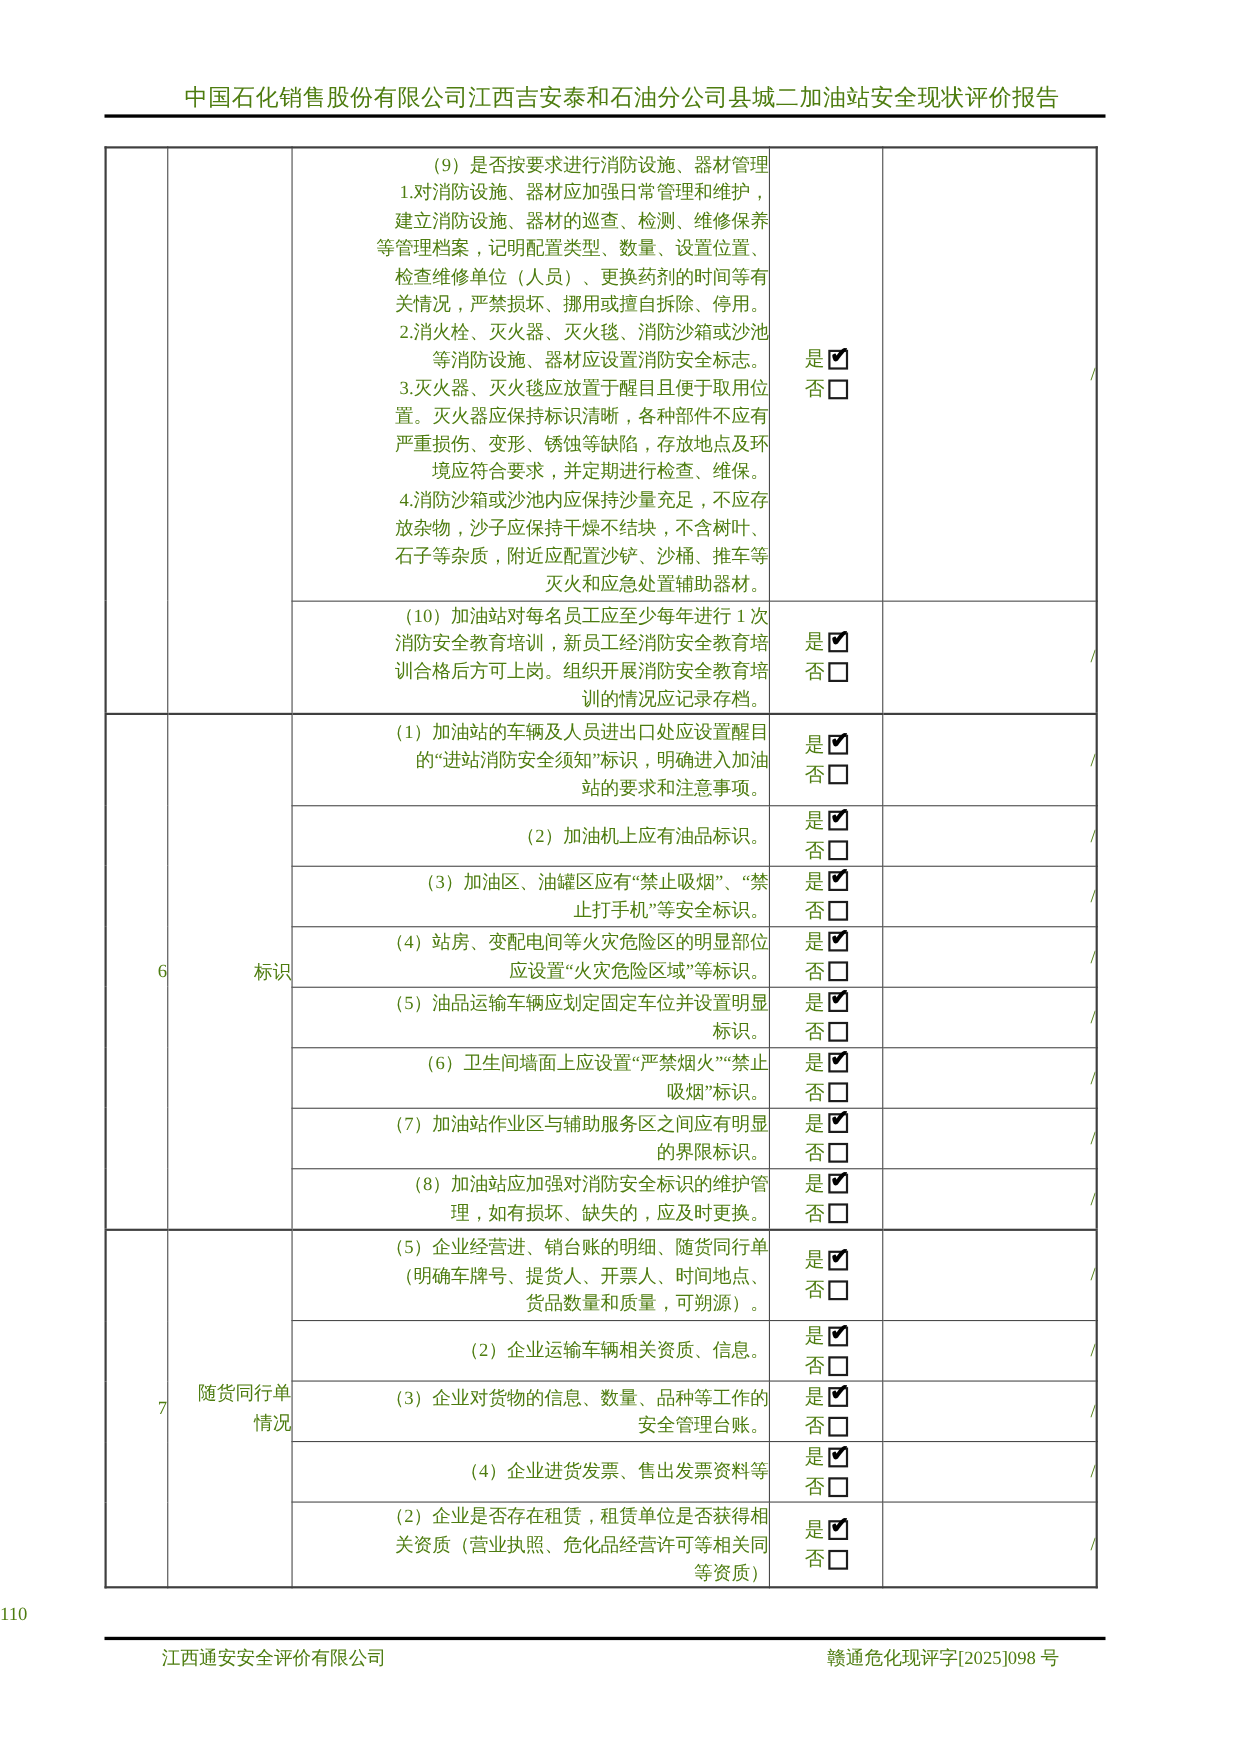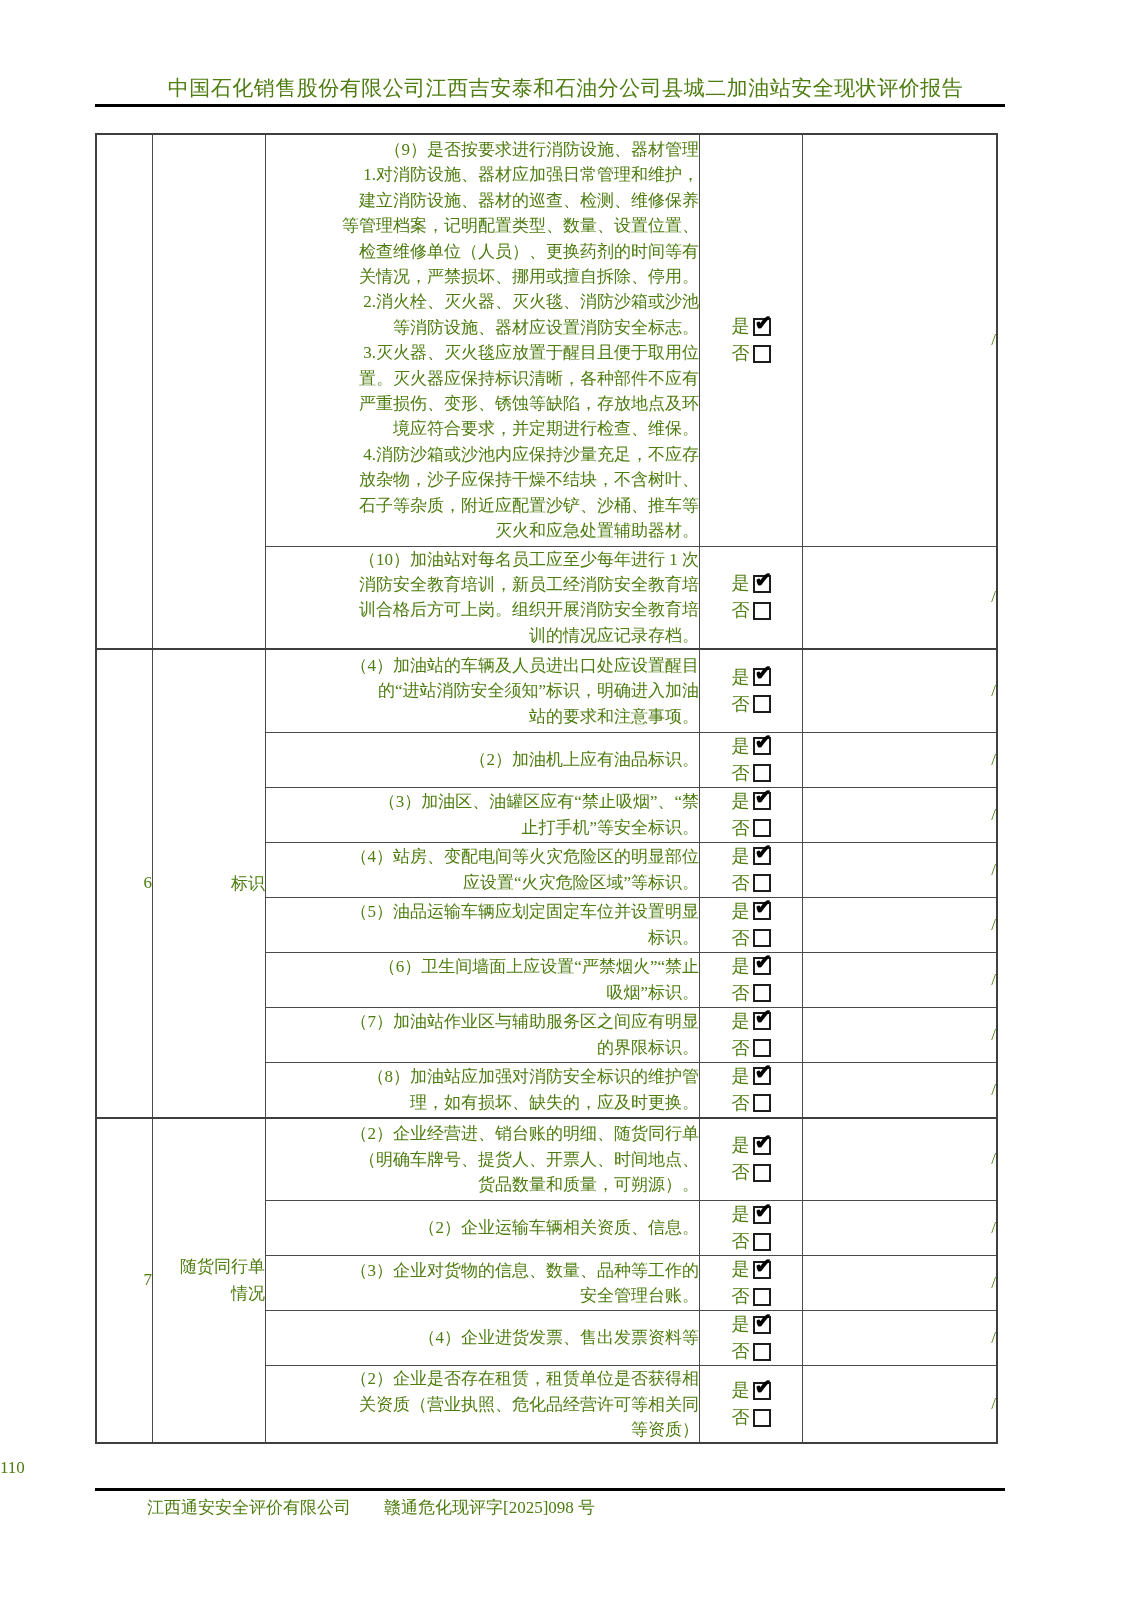"（4）加油站的车辆及人员进出口处应设置醒目" td.c-content { text: 4 -> 1 }
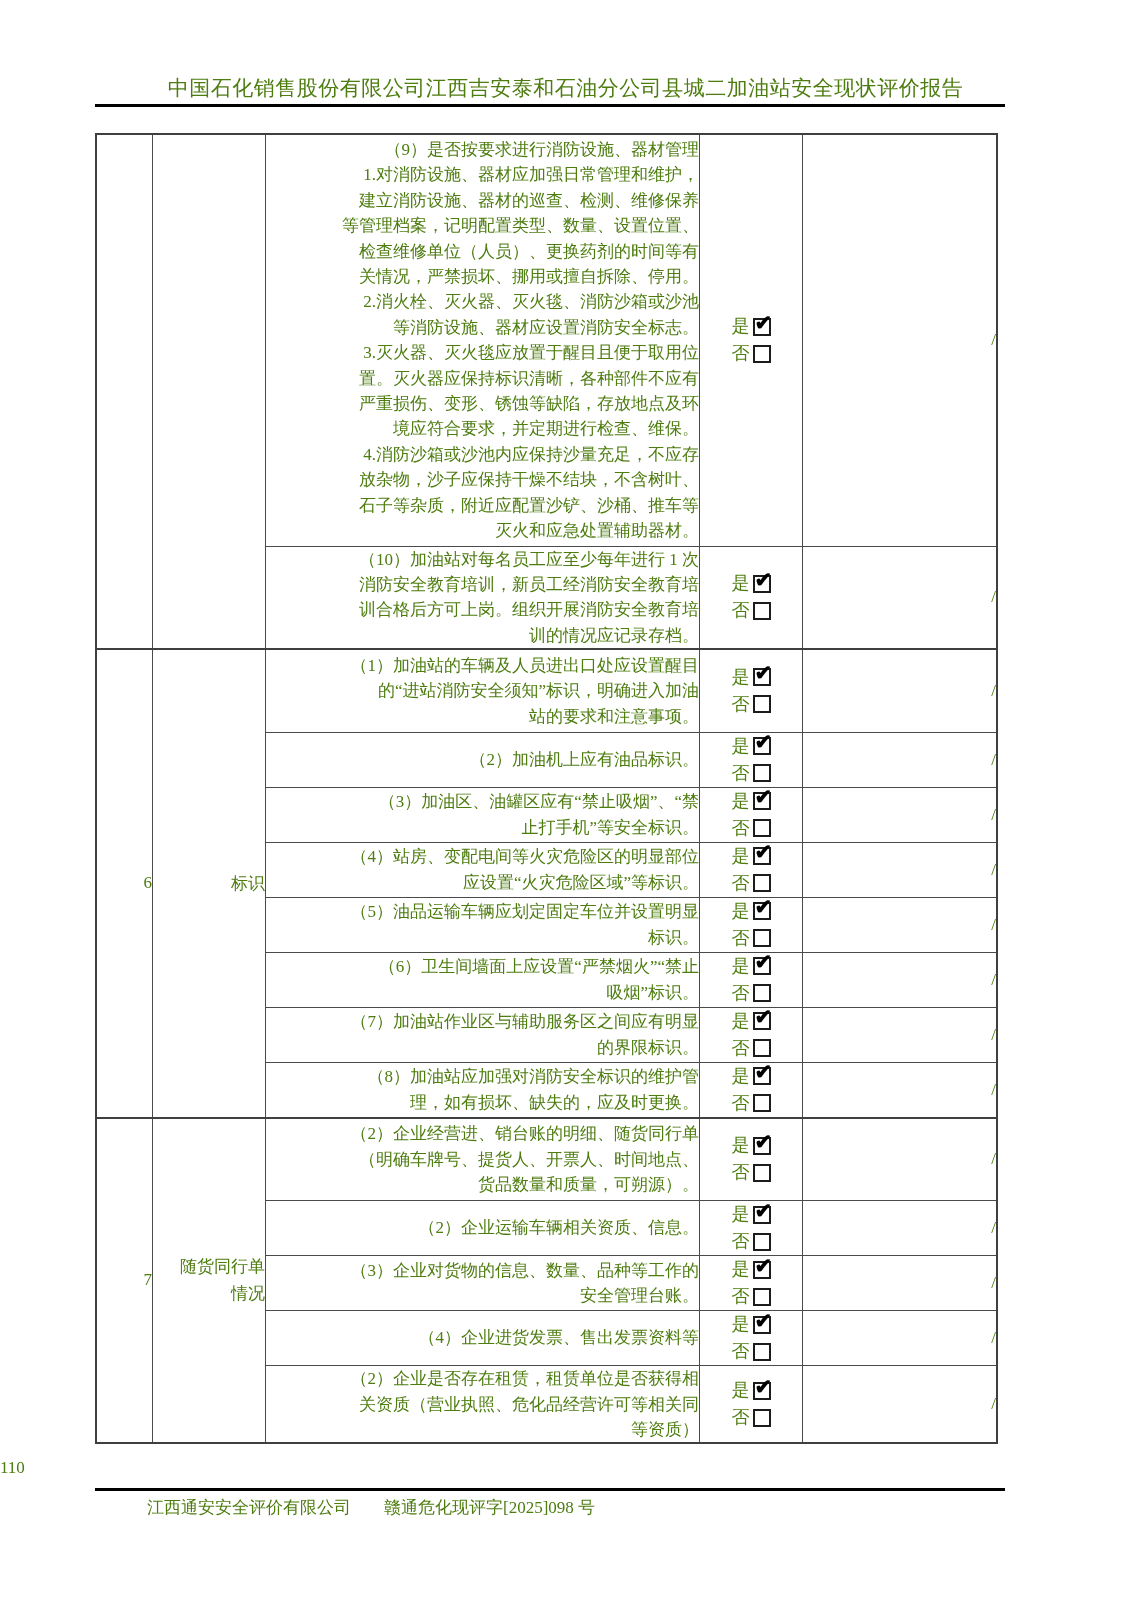"（2）企业经营进、销台账的明细、随货同行单" td.c-content { text: 2 -> 5 }
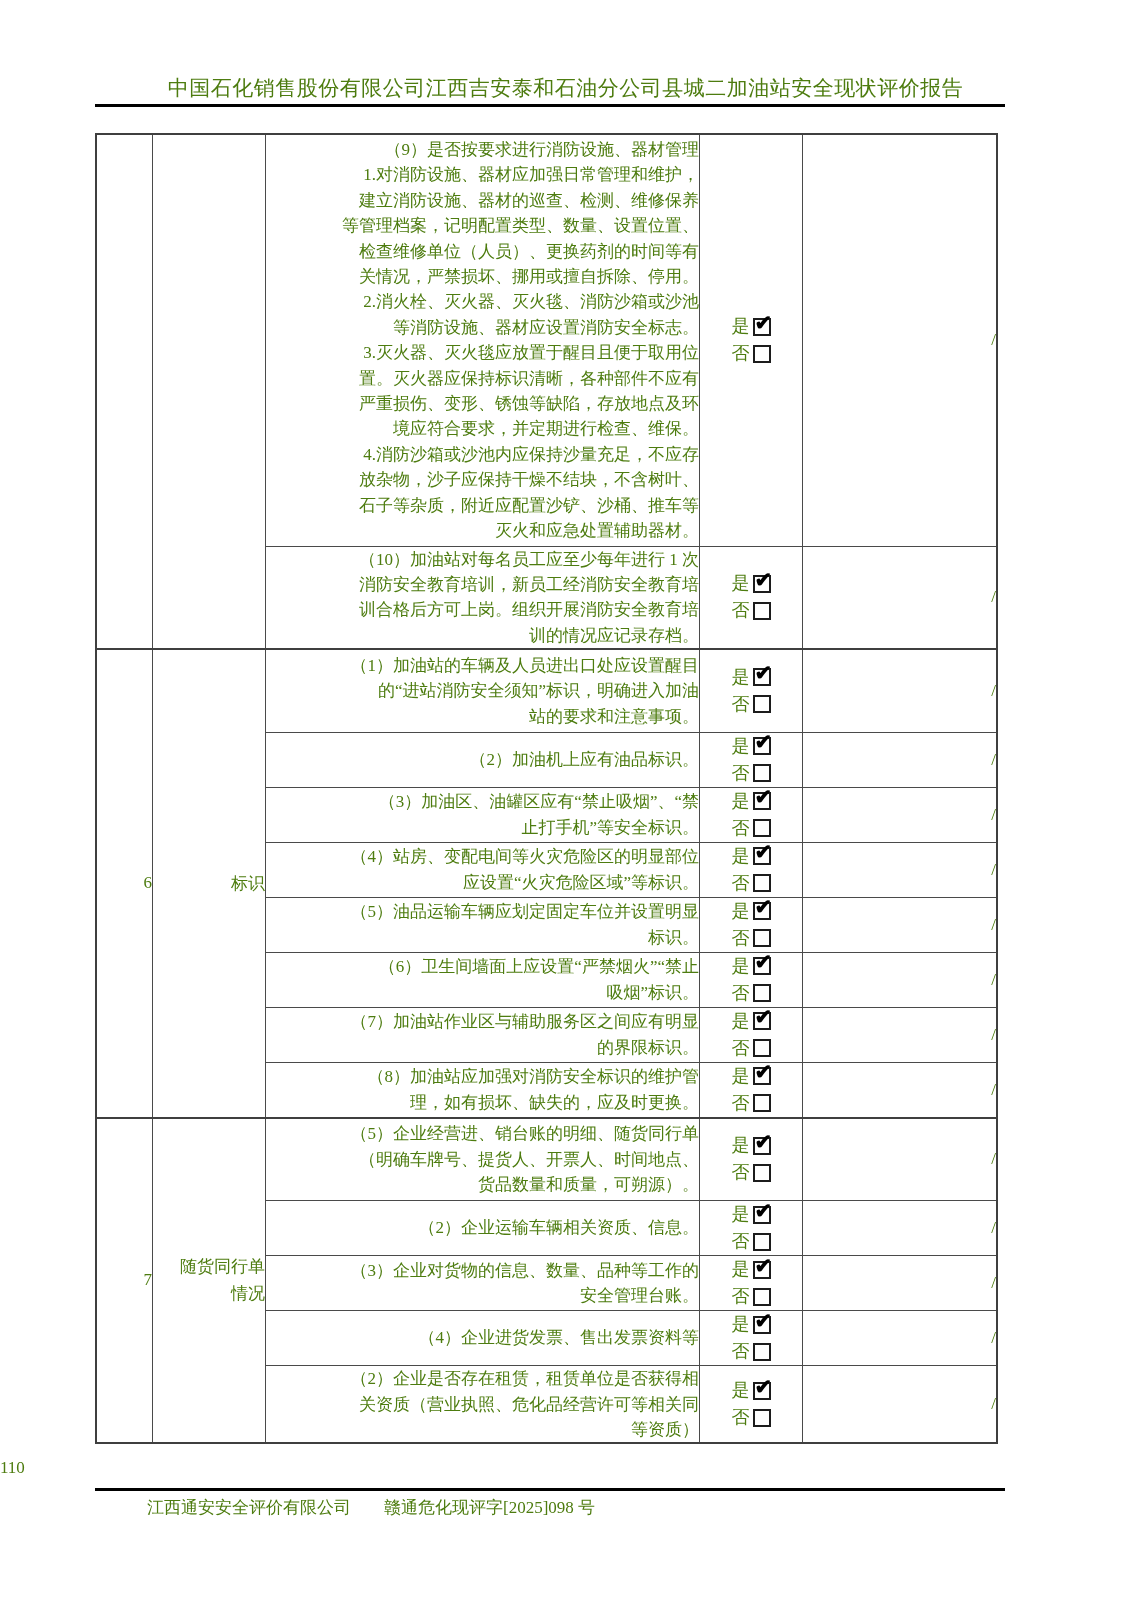"江西通安安全评价有限公司" .footer-row { justify-content: flex-start -> space-between }
